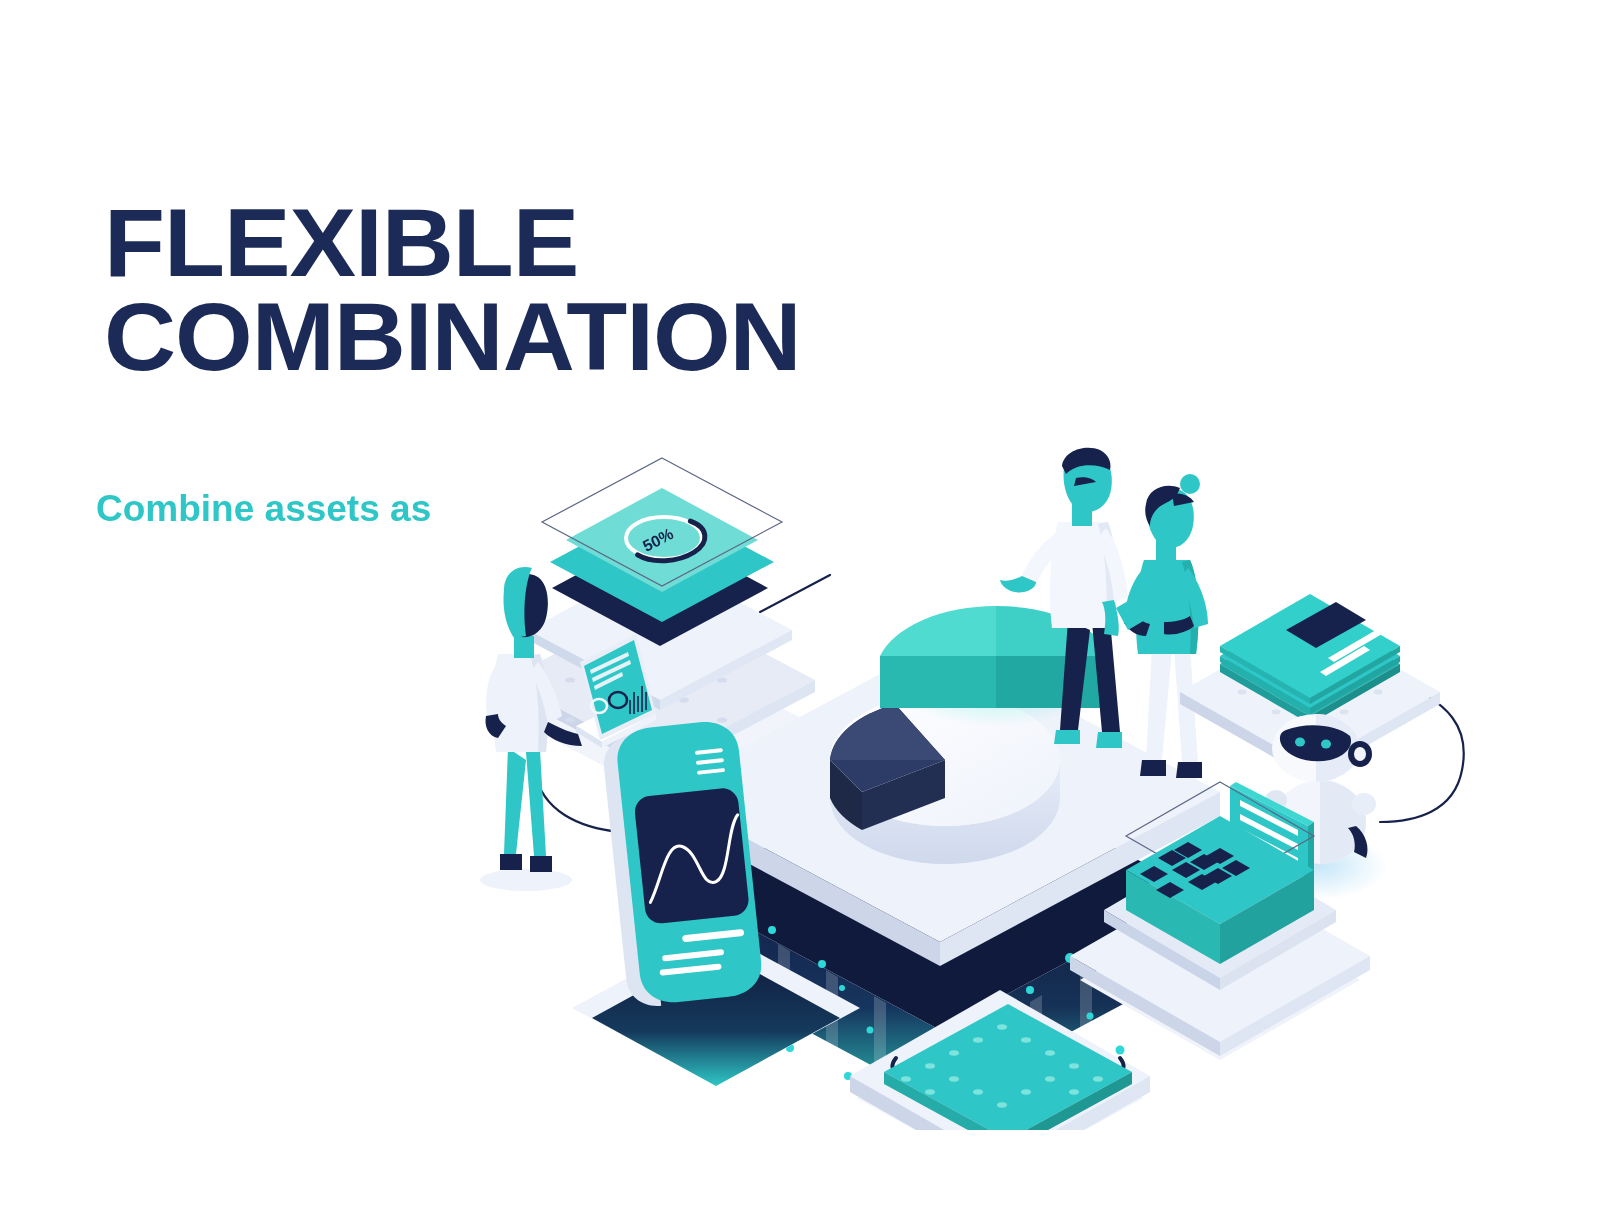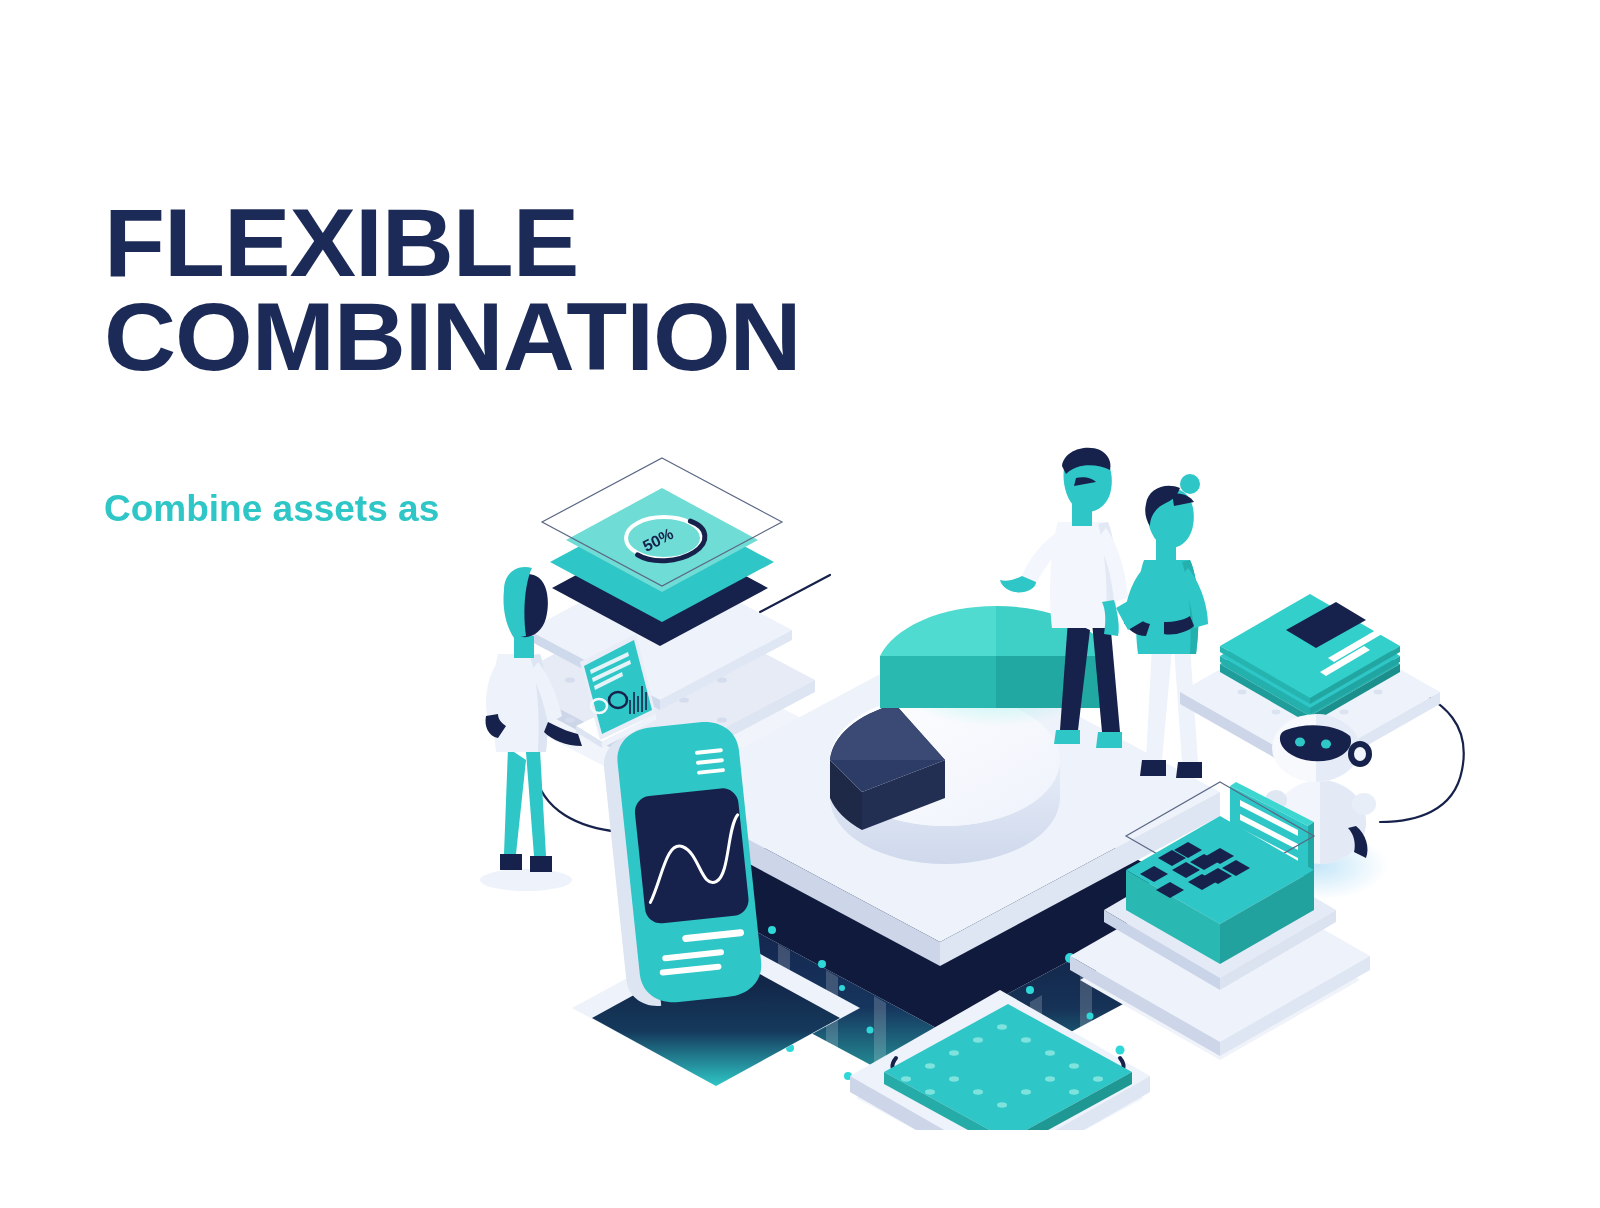"Combine assets as" .subhead { left: 104px -> 96px }
